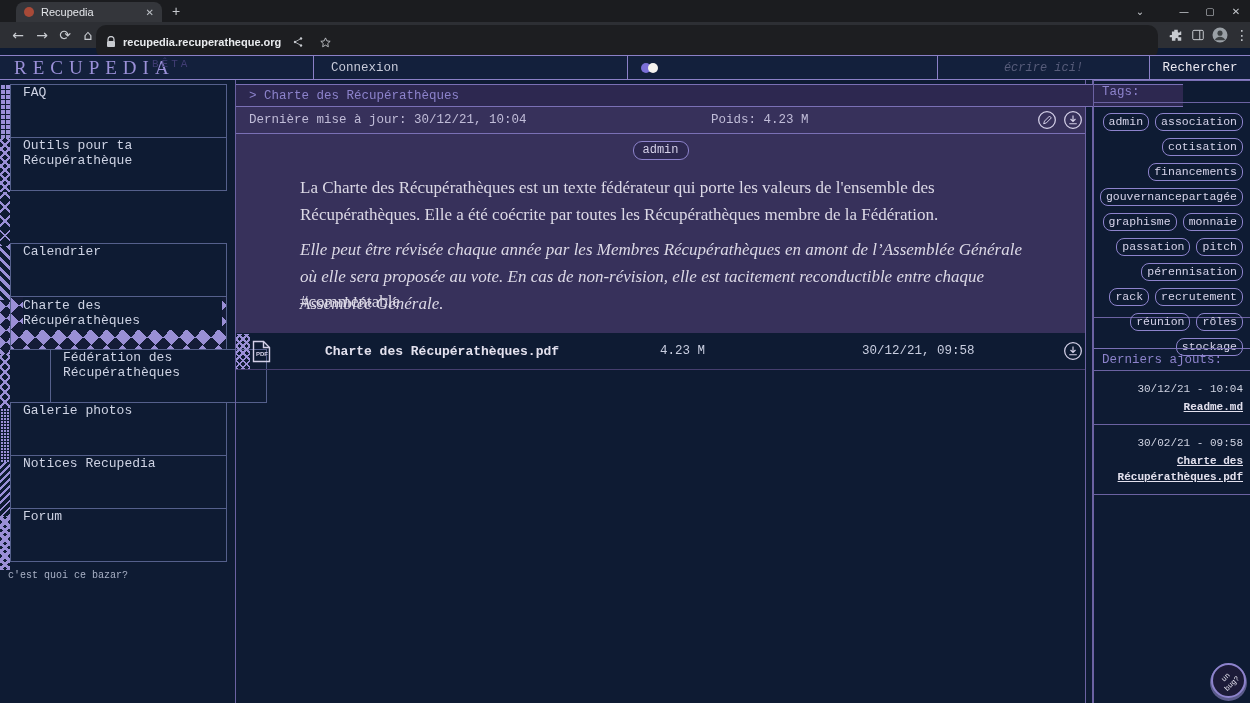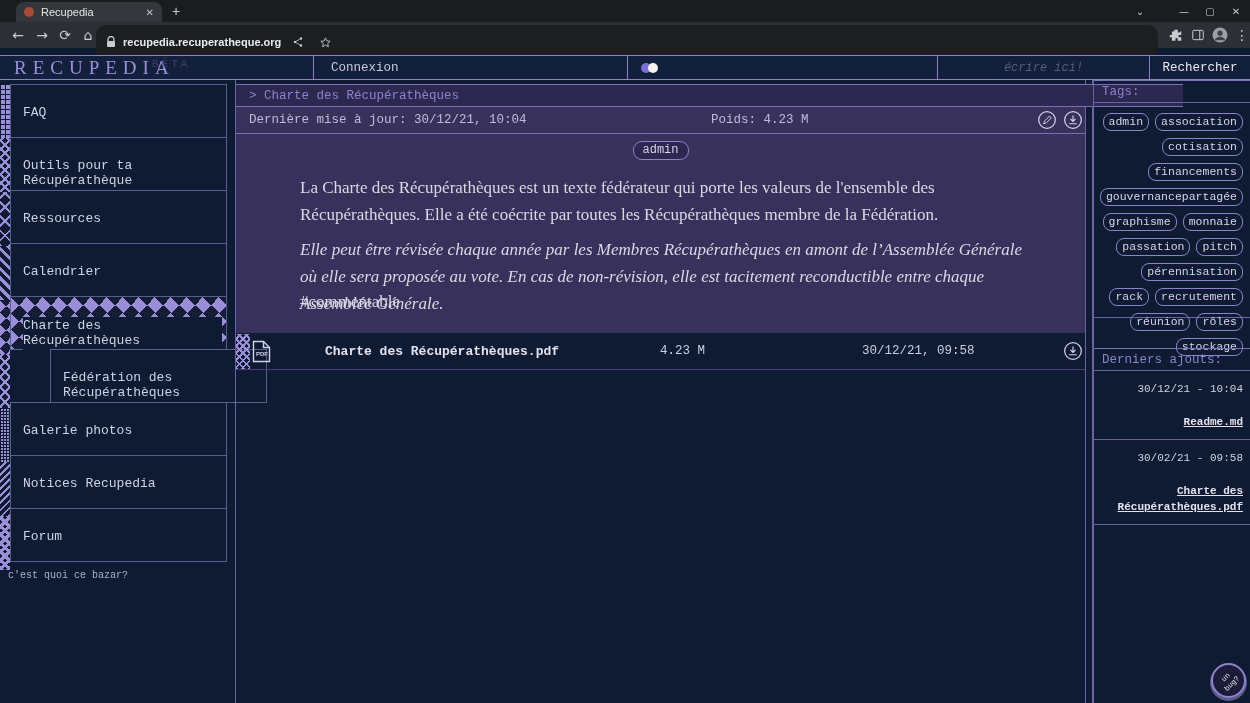"FAQ" .sb-item { padding: 20px 4px 0 12px -> 0 4px 0 12px }
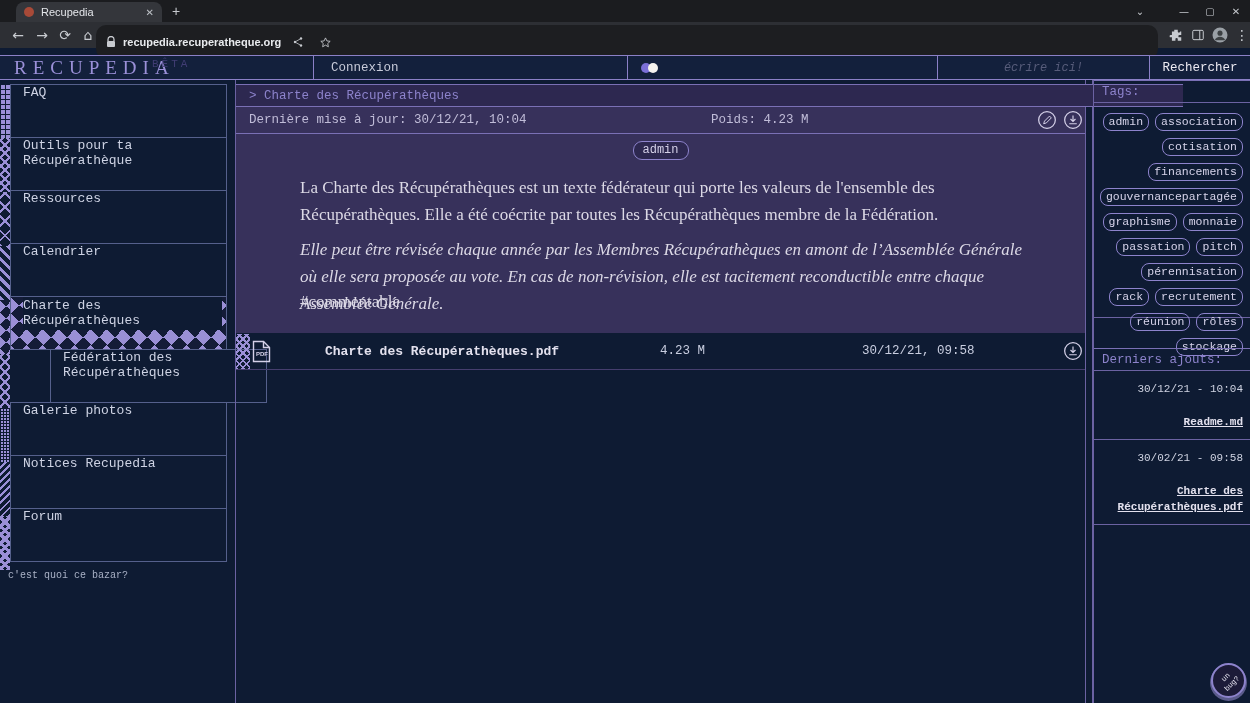"Ressources" div.sb-item { html: <div><span>Ressources</span></div> -> none }
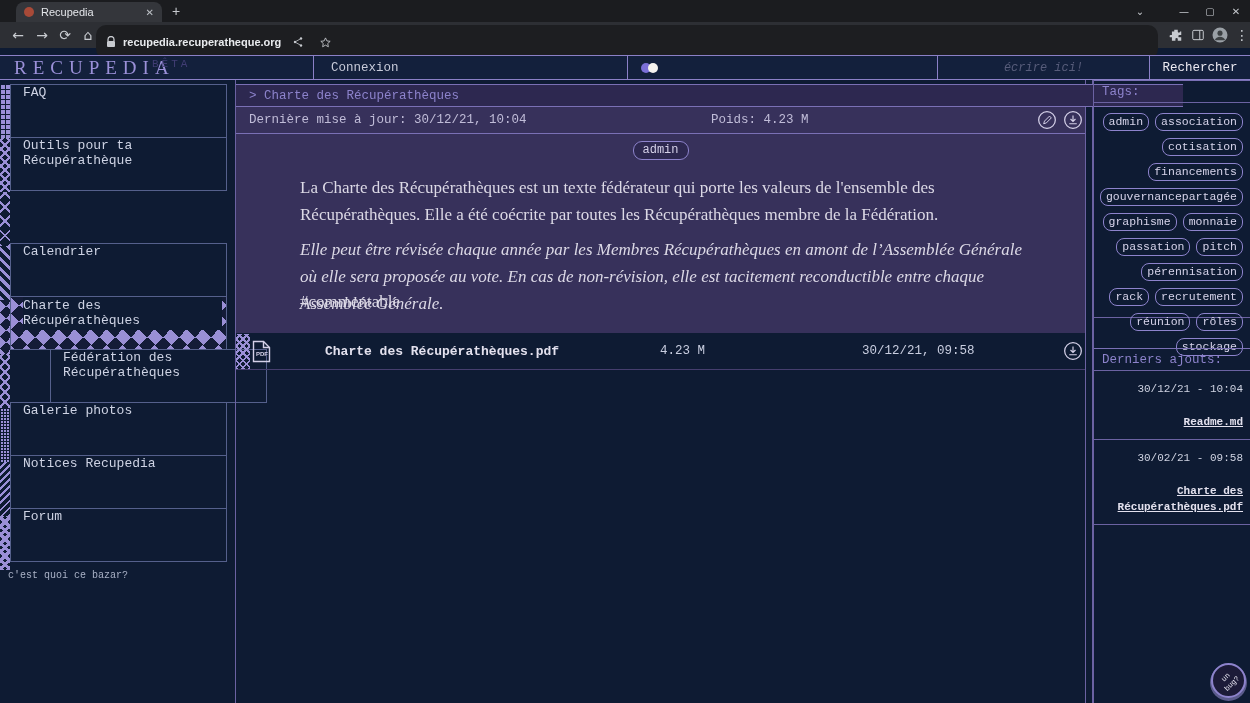"Readme.md" .entry .elink { margin-top: 17px -> 2px }
